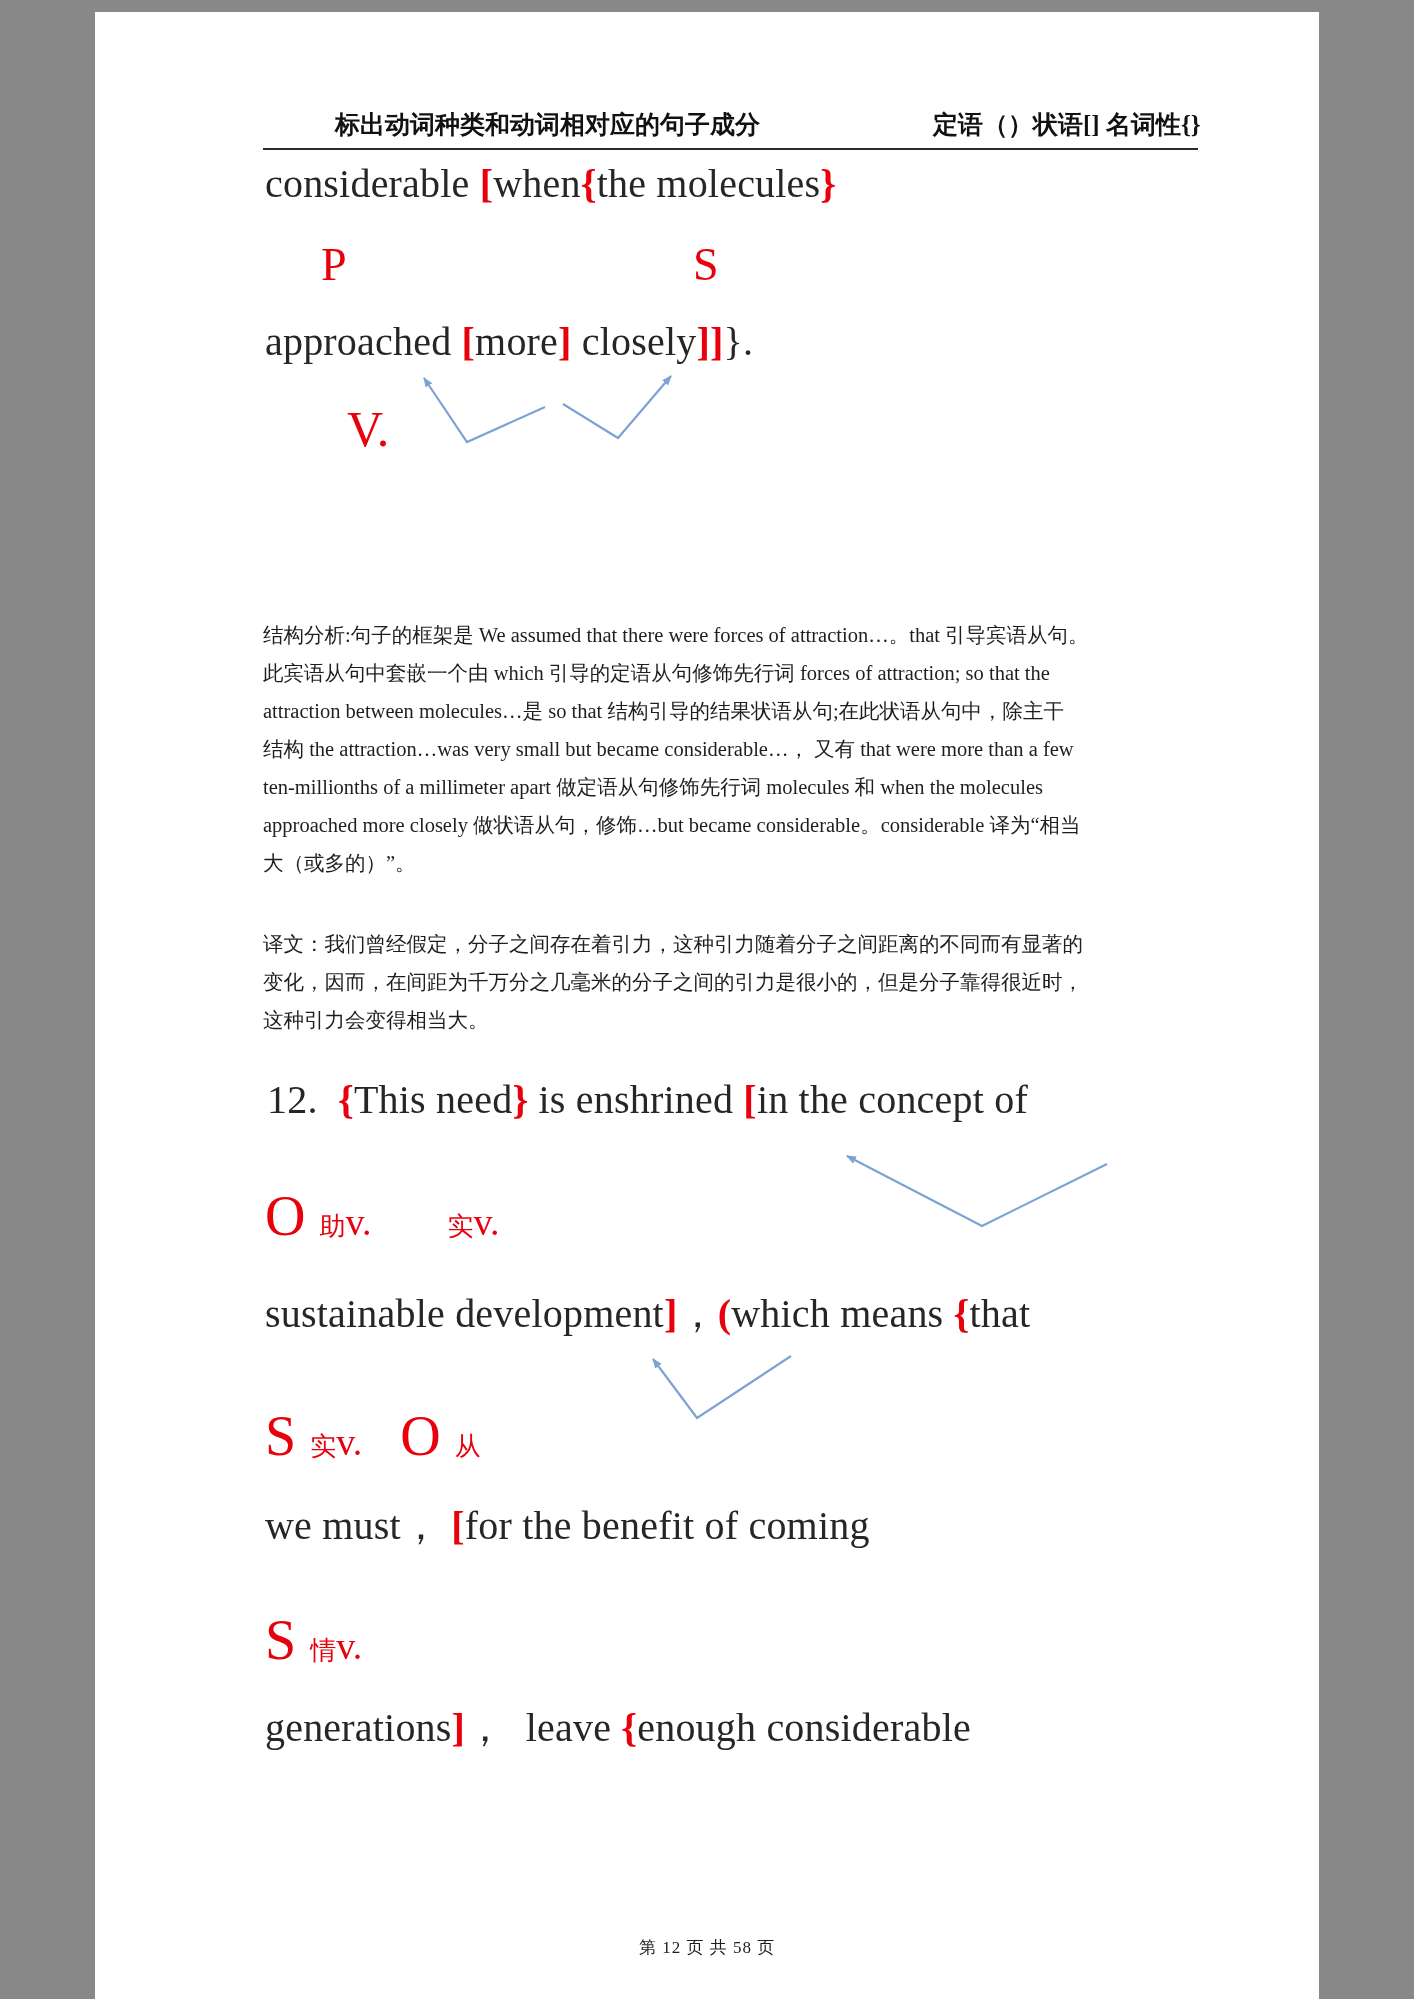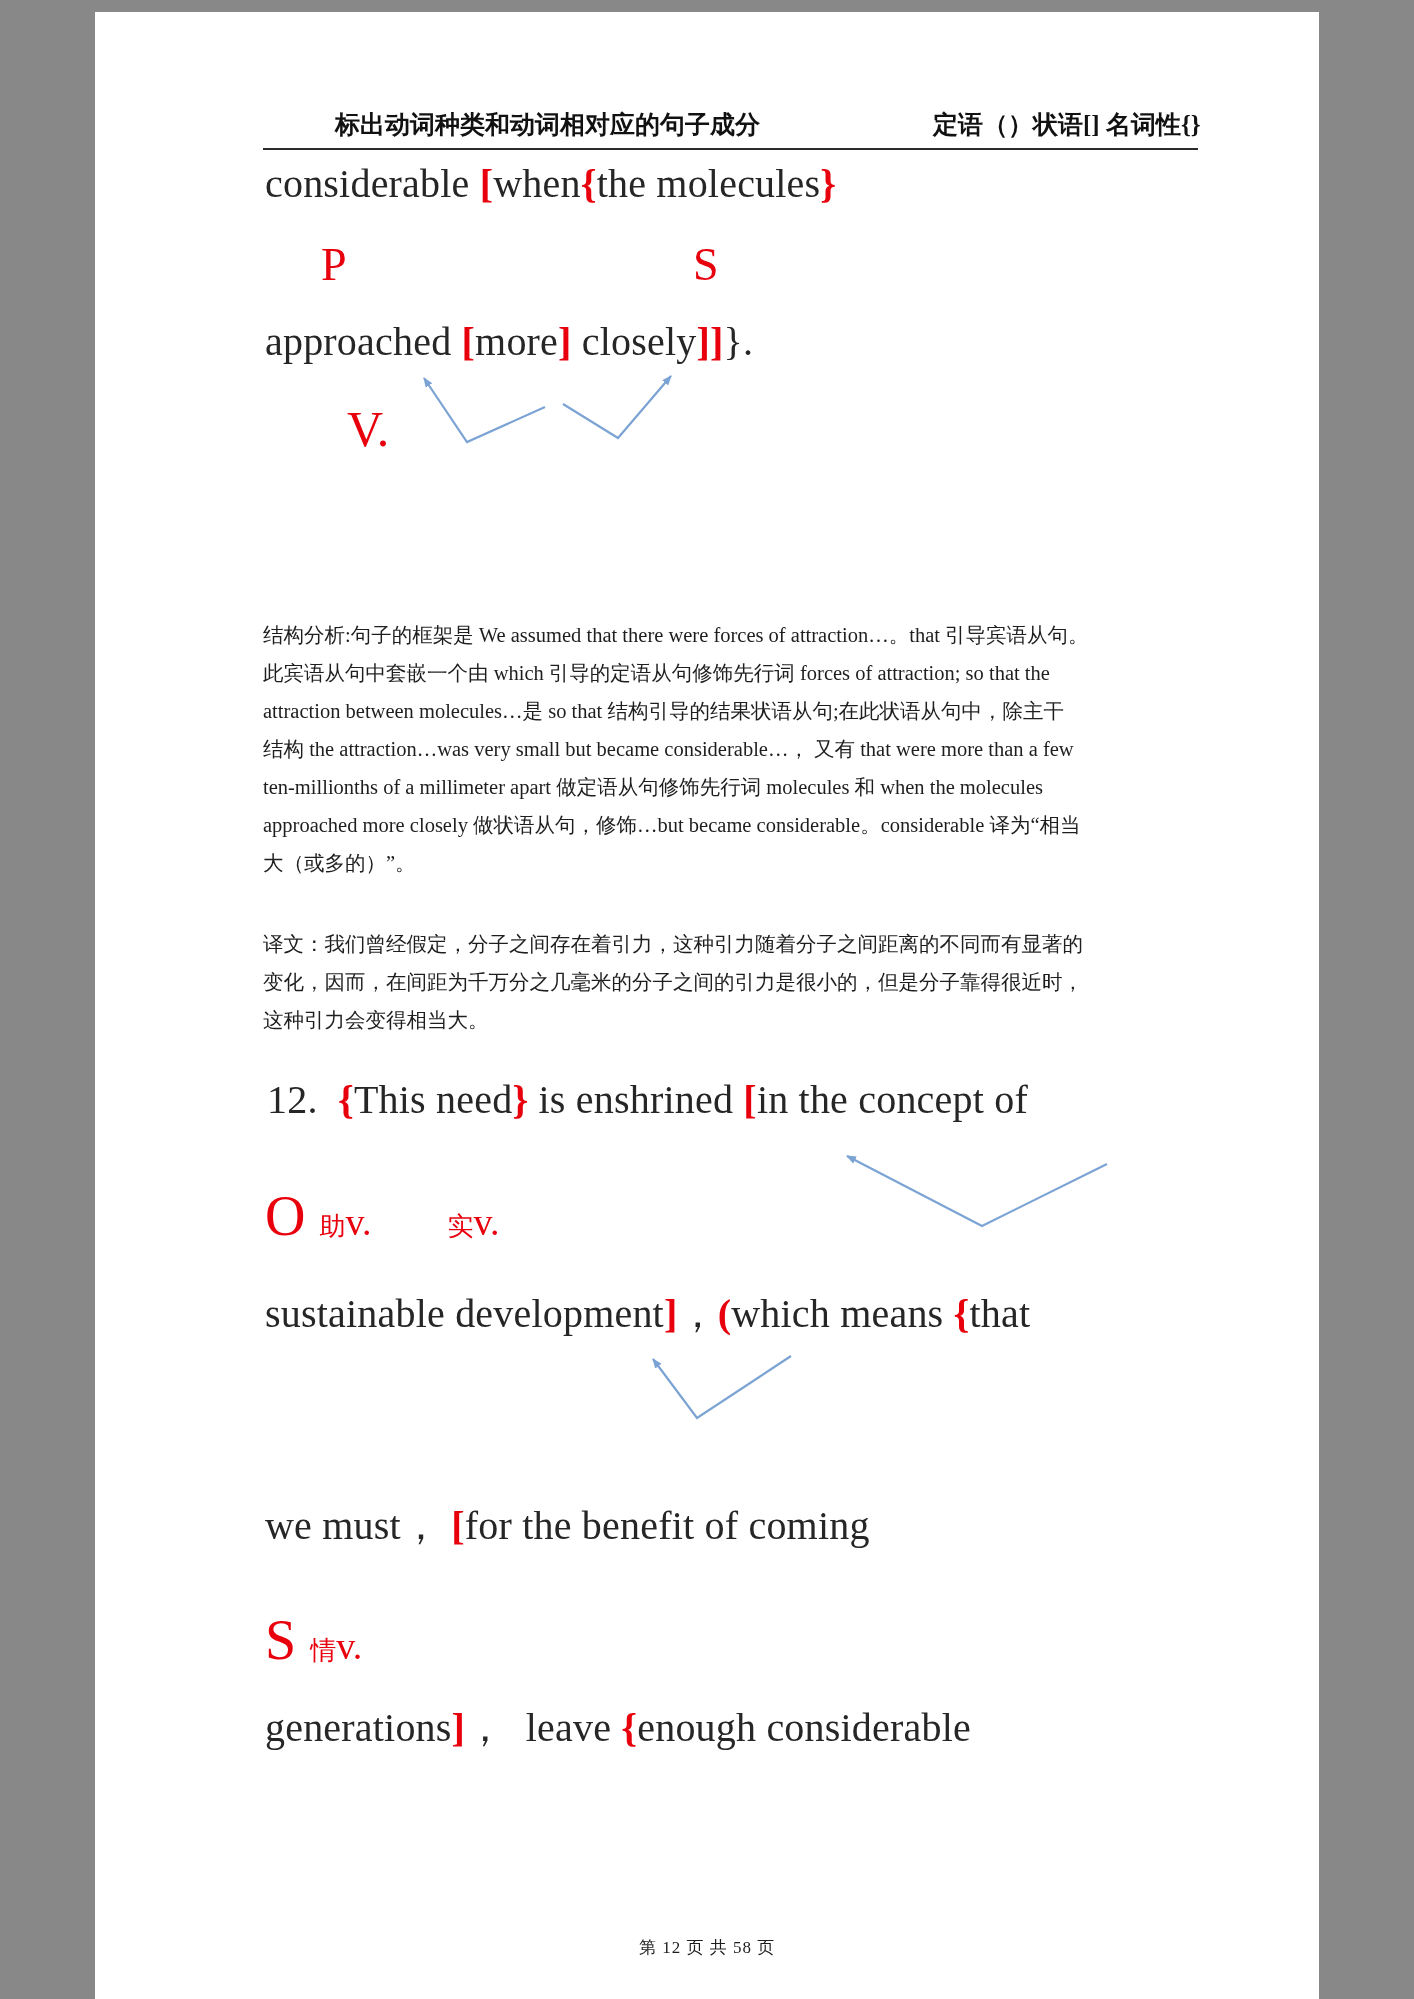"S 实v. O 从" div.abs { html: none -> <div><span>S </span><span>实</span><span>v.</span><span> </span><span>O </span><span>从</span></div> }
